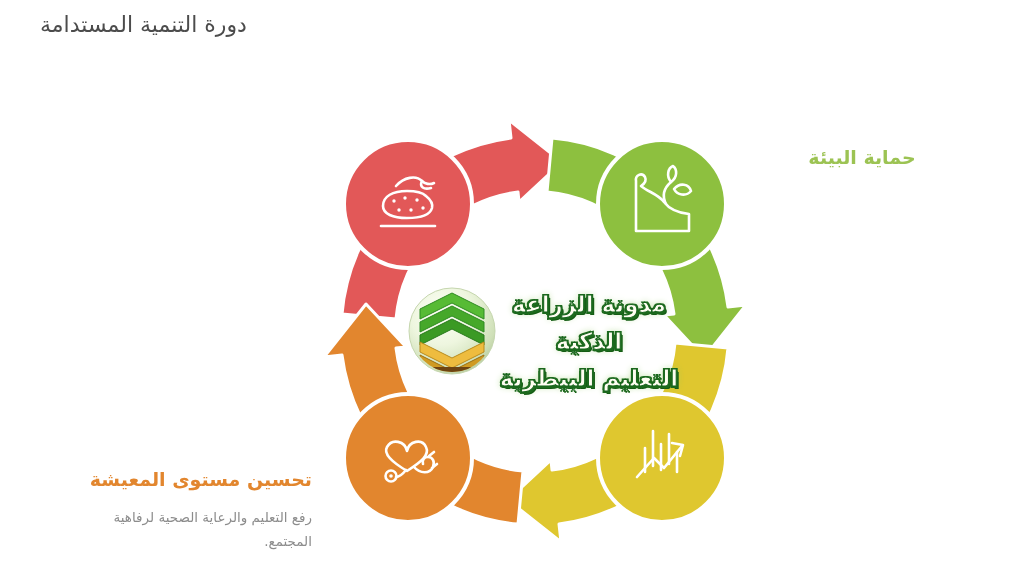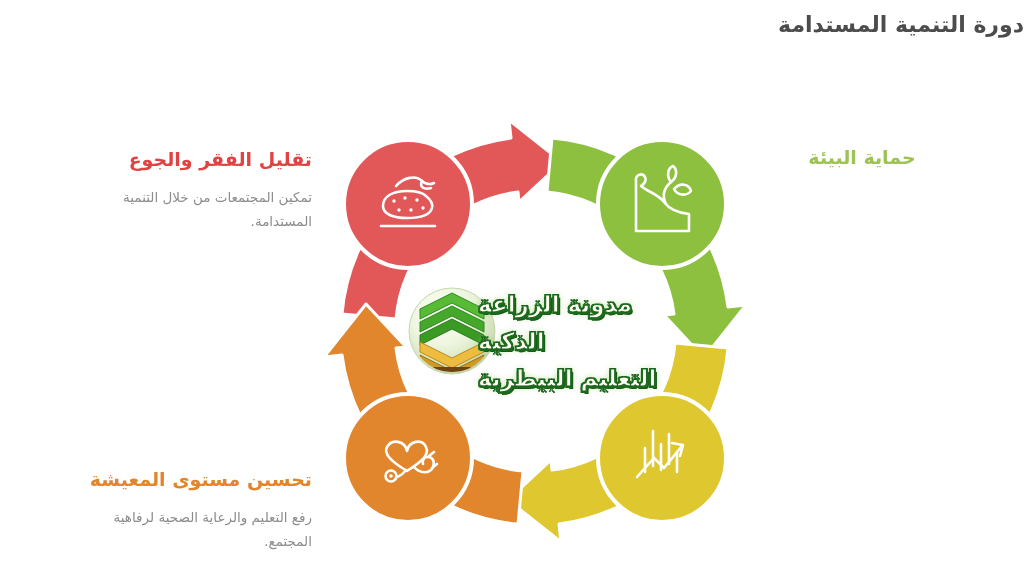"دورة التنمية المستدامة" .title { font-weight: 700 -> 400; text-align: right -> left }
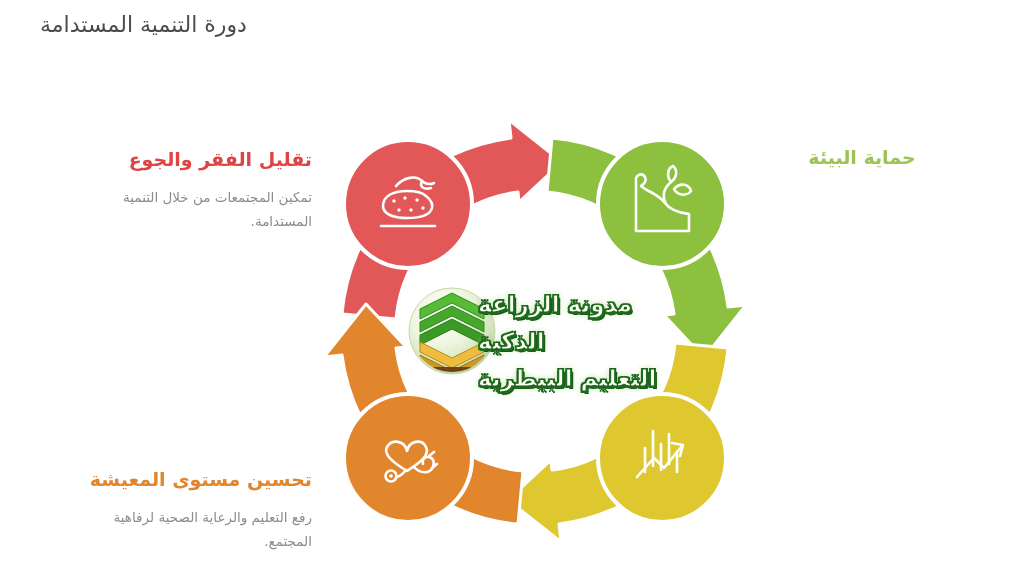"تقليل الفقر والجوع" div.label { html: <div> <h2>تقليل الفقر والجوع</h2> <p>تمكين المجتمعات من خلال التنمية المستدامة.</p> </div> -> none }
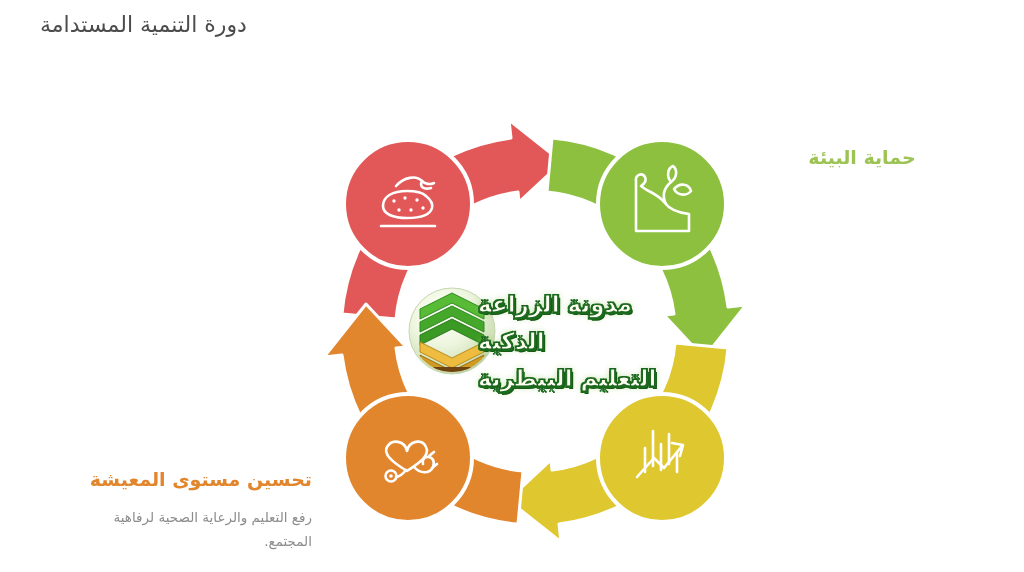"مدونة الزراعة الذكية" .center-text { text-align: left -> center }
